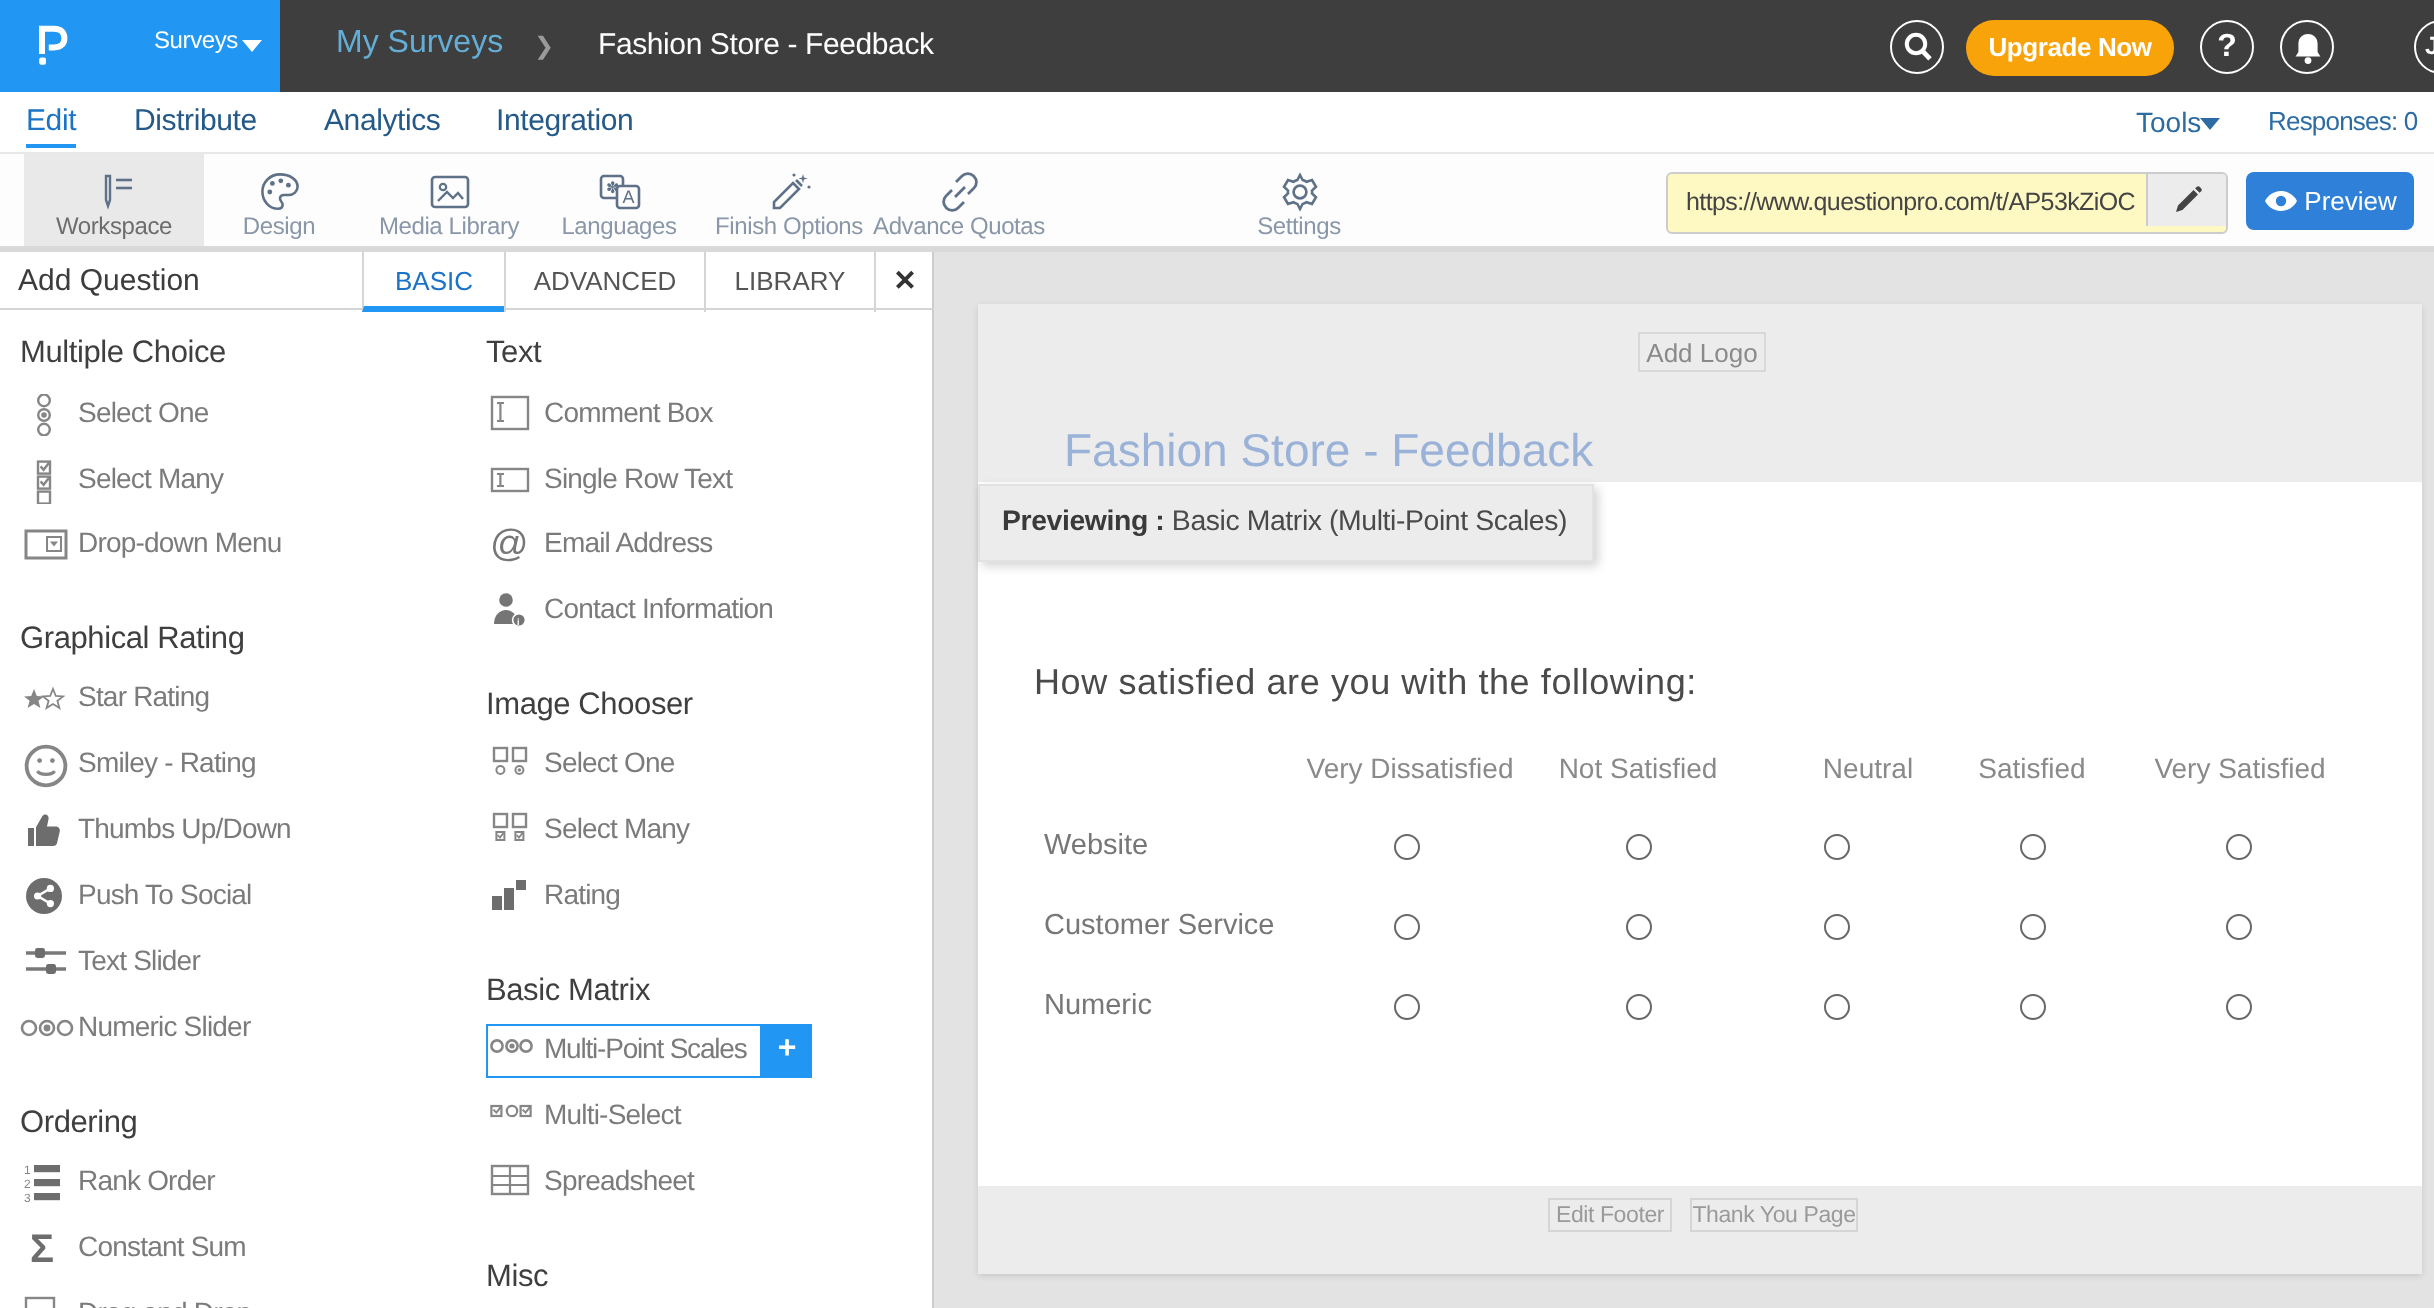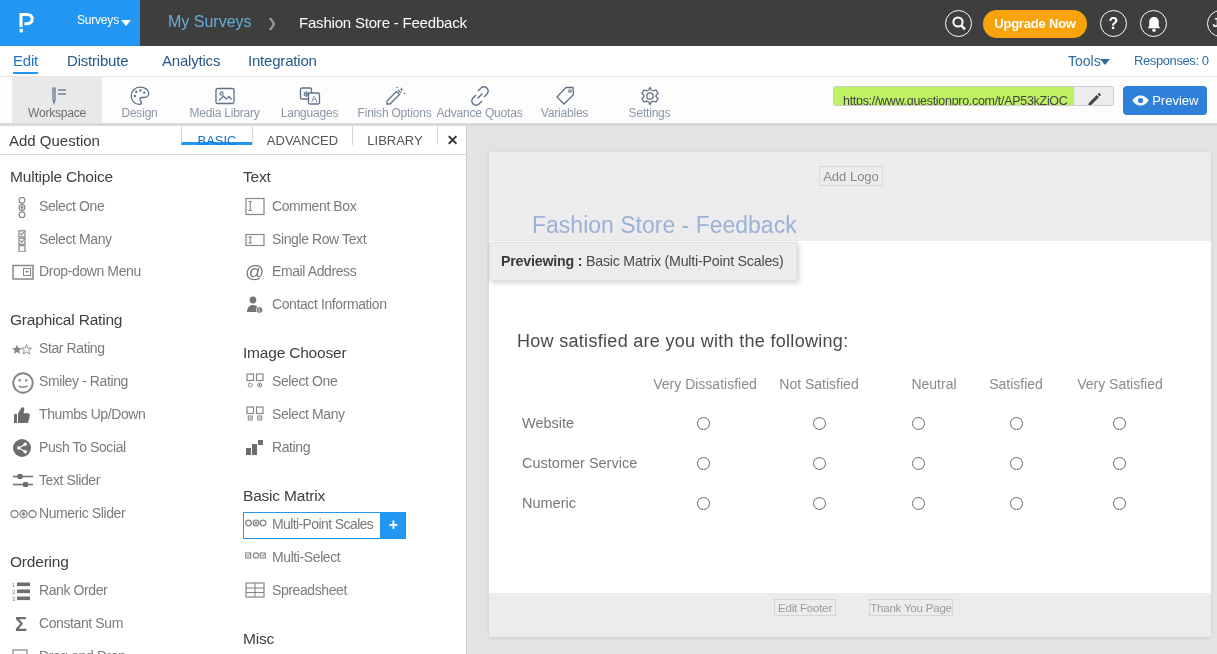"https://www.questionpro.com/t/AP53kZiOC" #urlbox { background: #bef264 -> #fef9c3; height: 20px -> 31px }
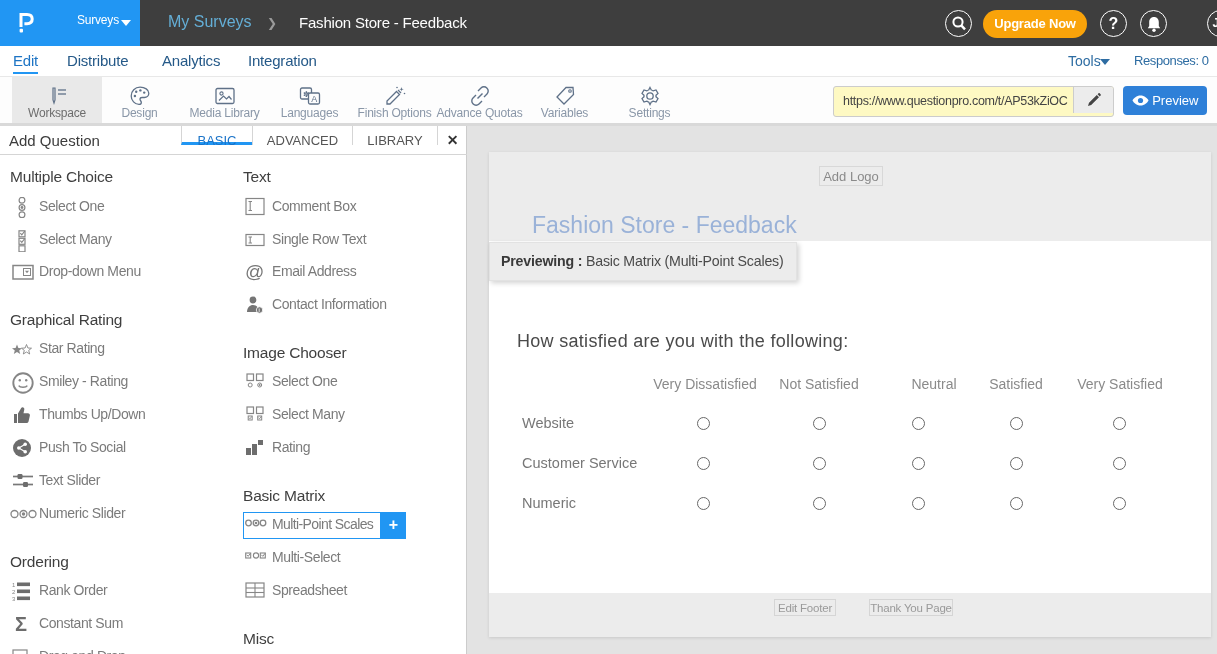"Variables" div.tool { html: <div> <div>Variables</div> <div> <svg> <path></path> <circle></circle> </svg> </div> </div> -> none }
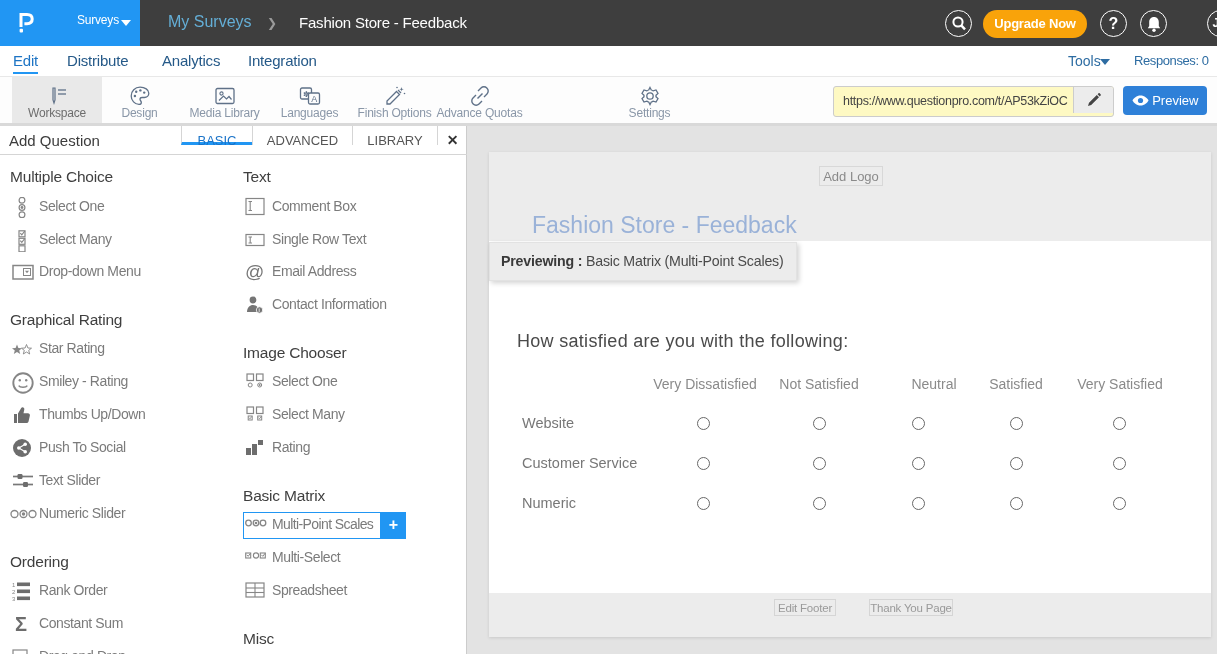"BASIC" .ptab { height: 19px -> 30px }
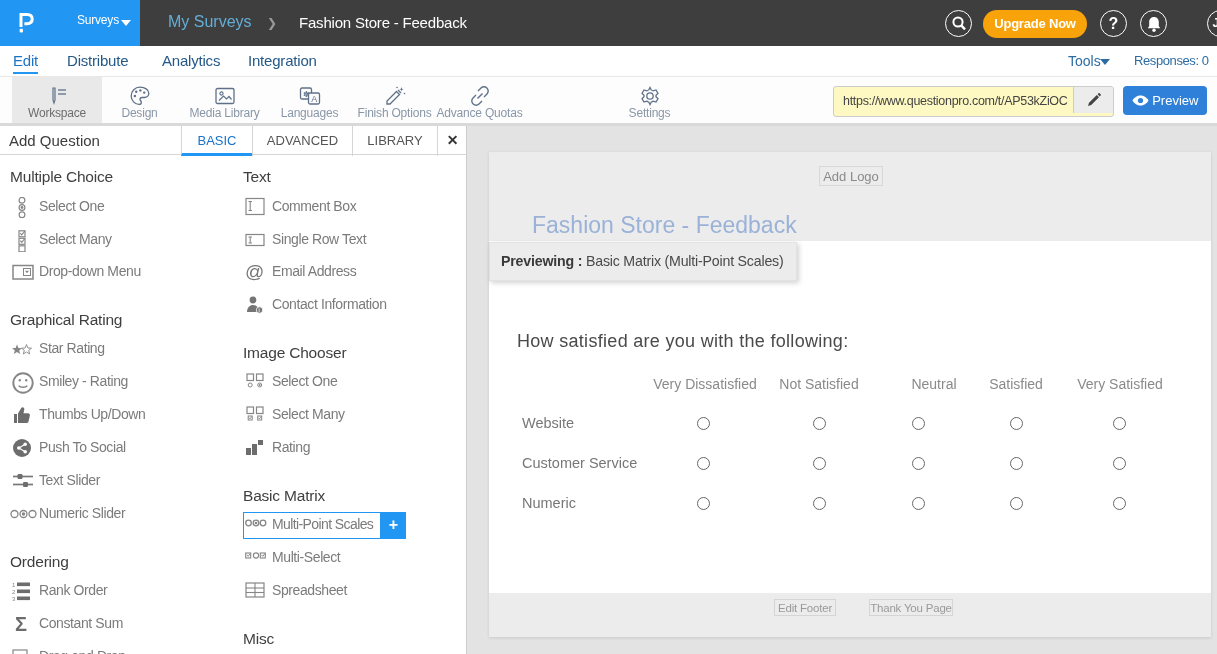"Thank You Page" div.footbtn { margin-left: 24px -> none }
